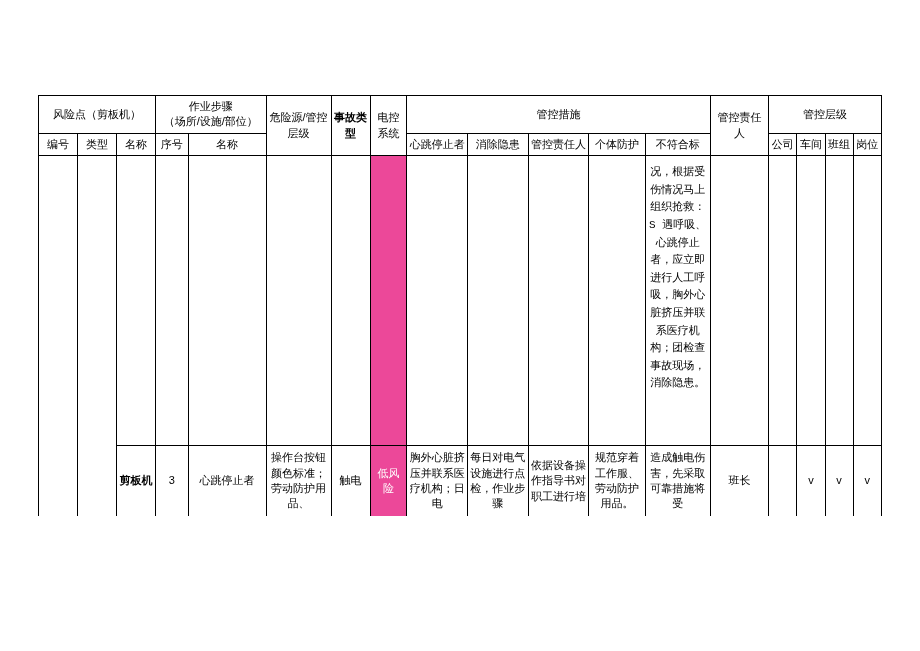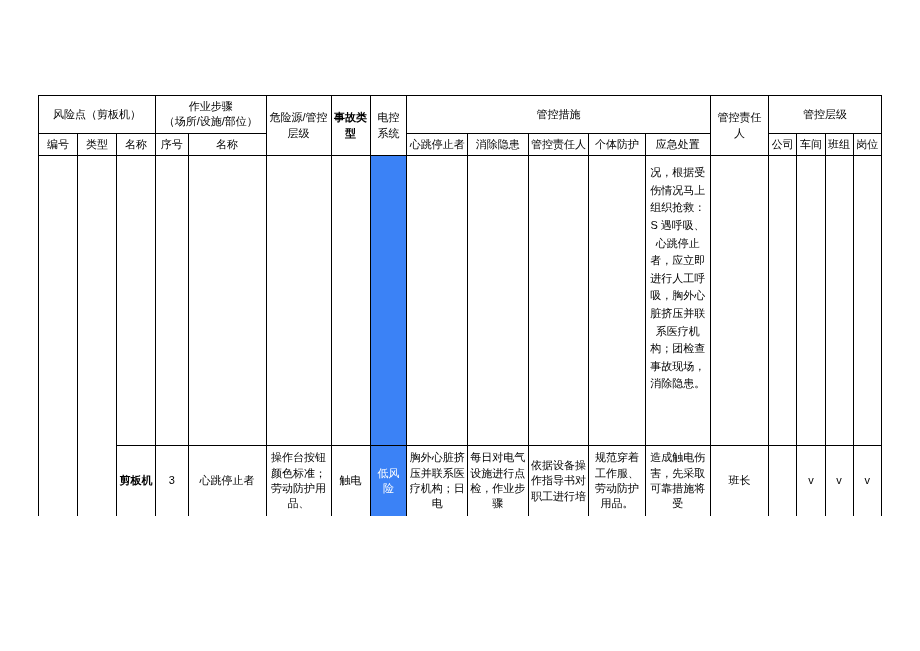"应急处置" th { text: 应急处置 -> 不符合标 }
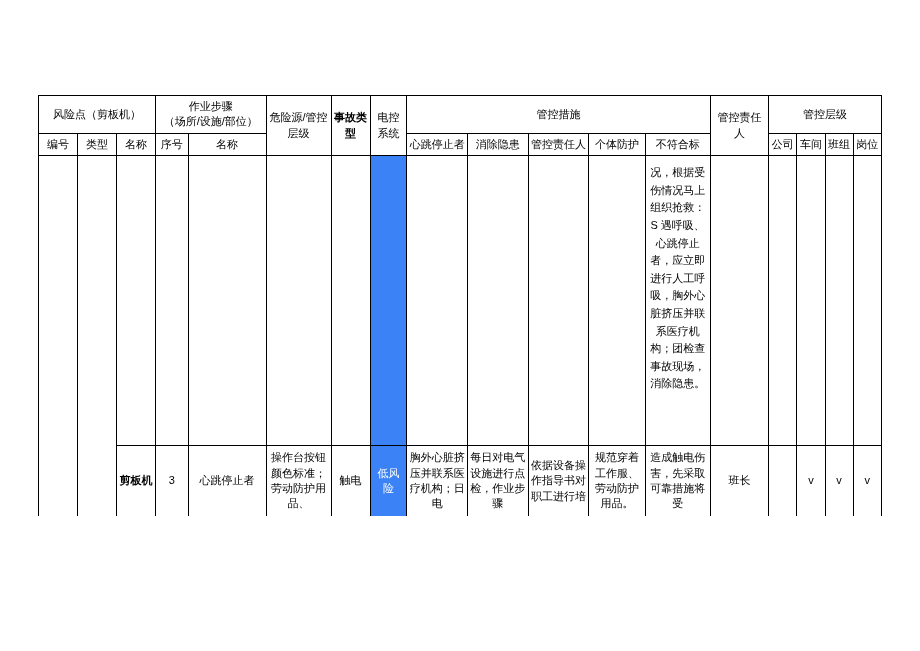"况，根据受伤情况马上组织抢救：S" .emergency-text { font-family: none -> Liberation Mono, monospace }
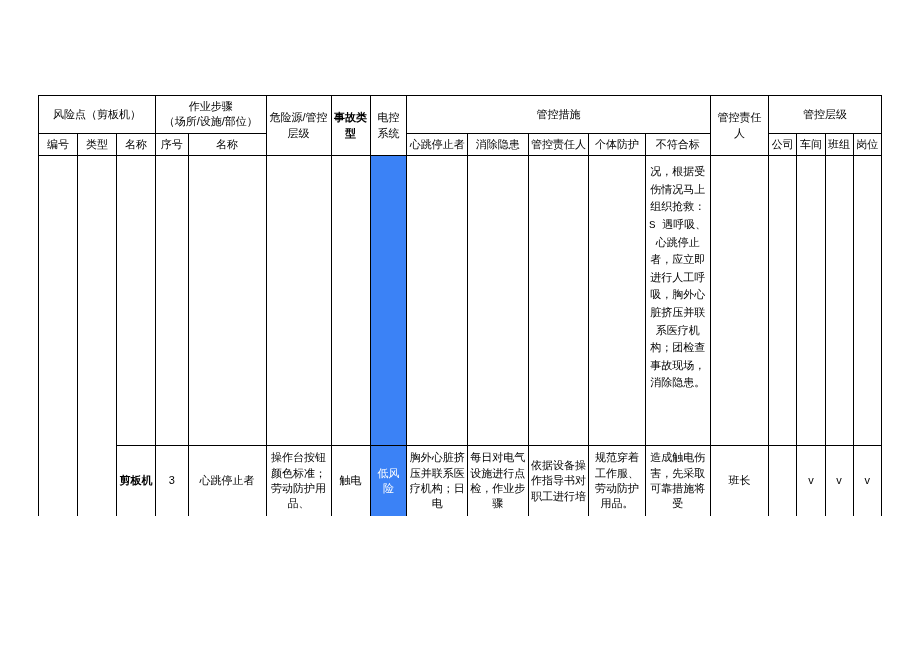"低风险" .blue-cell { background: #3b82f6 -> #ec4899 }
